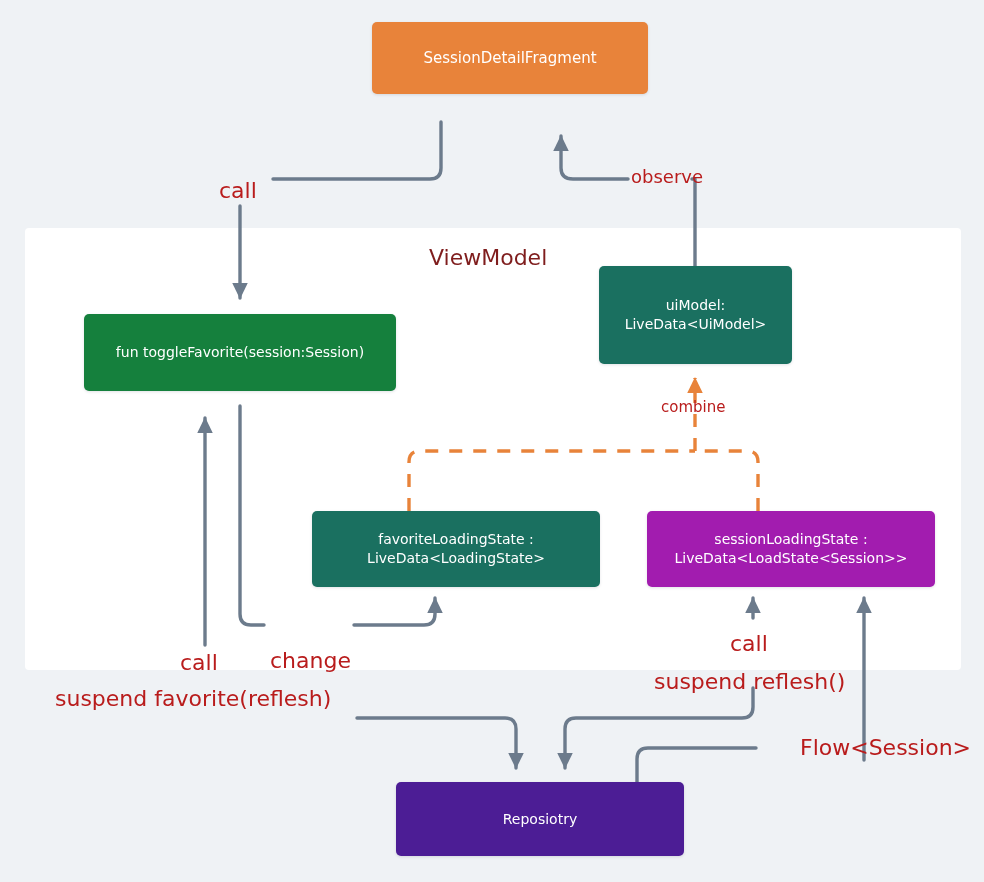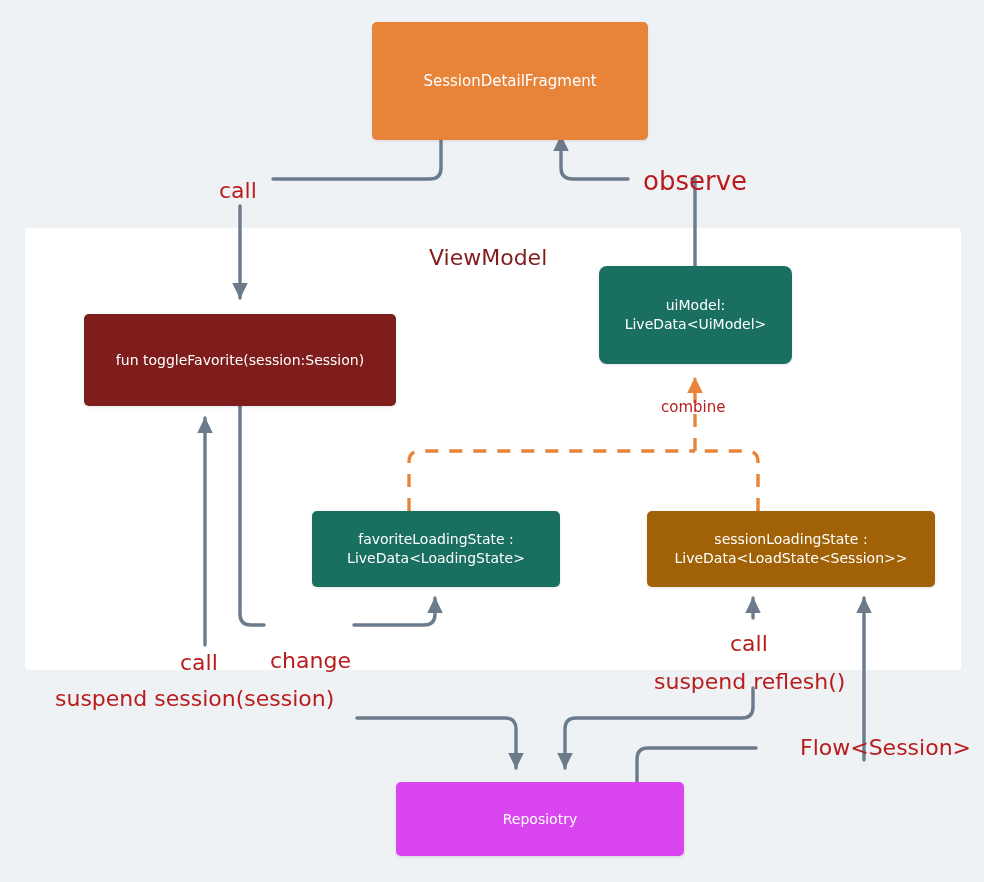"SessionDetailFragment" div.node { height: 118px -> 72px }
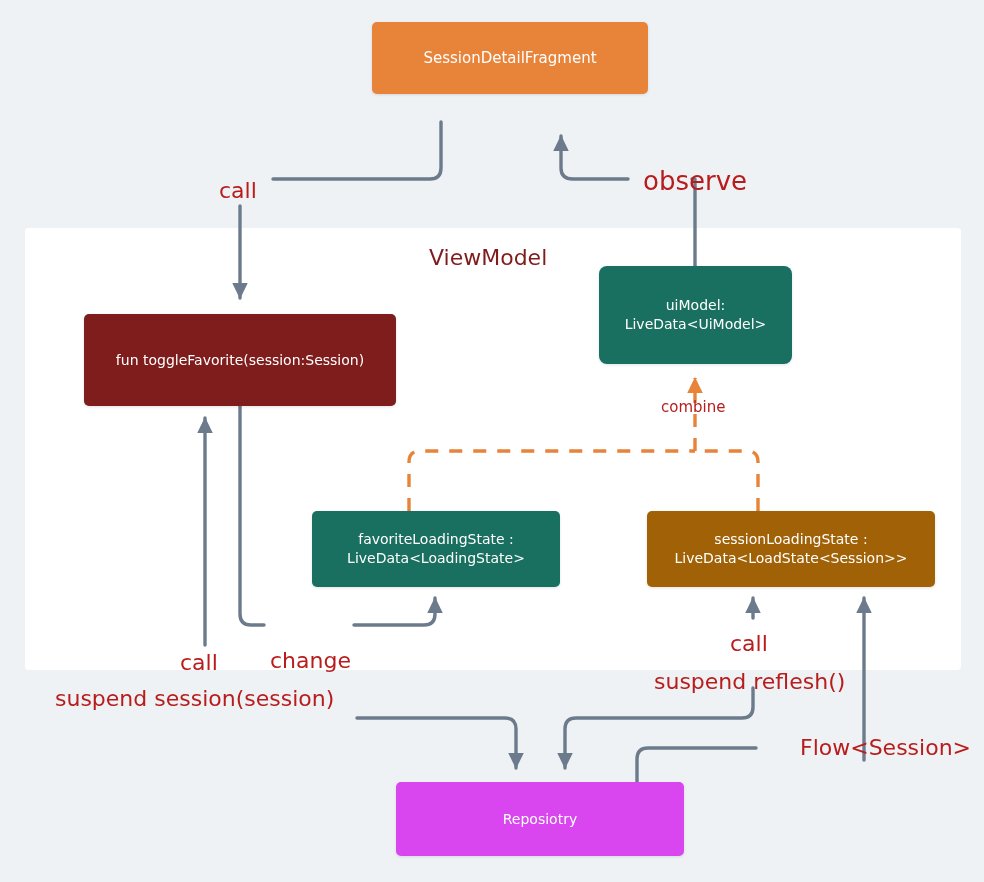"observe" div.edge-label { font-size: 26px -> 18px; margin-left: 12px -> none }
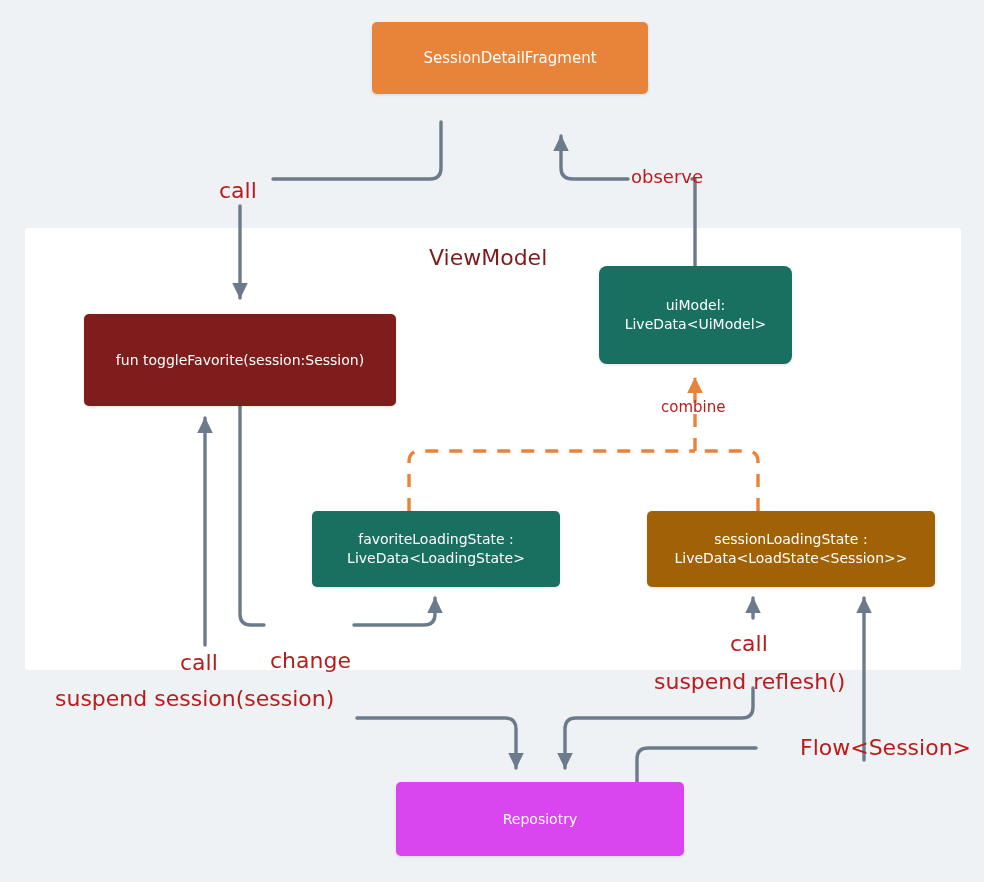"uiModel:" div.node { border-radius: 8px -> none }
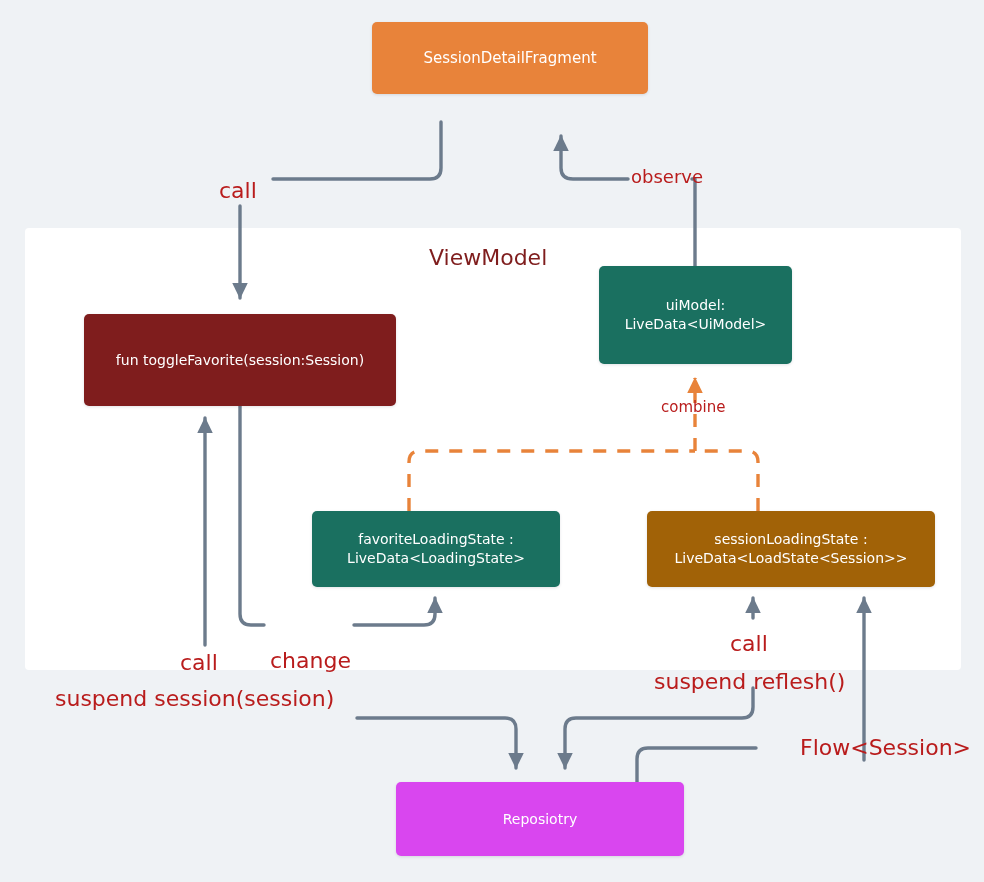"fun toggleFavorite(session:Session)" div.node { background: #7f1d1d -> #15803d; height: 92px -> 77px }
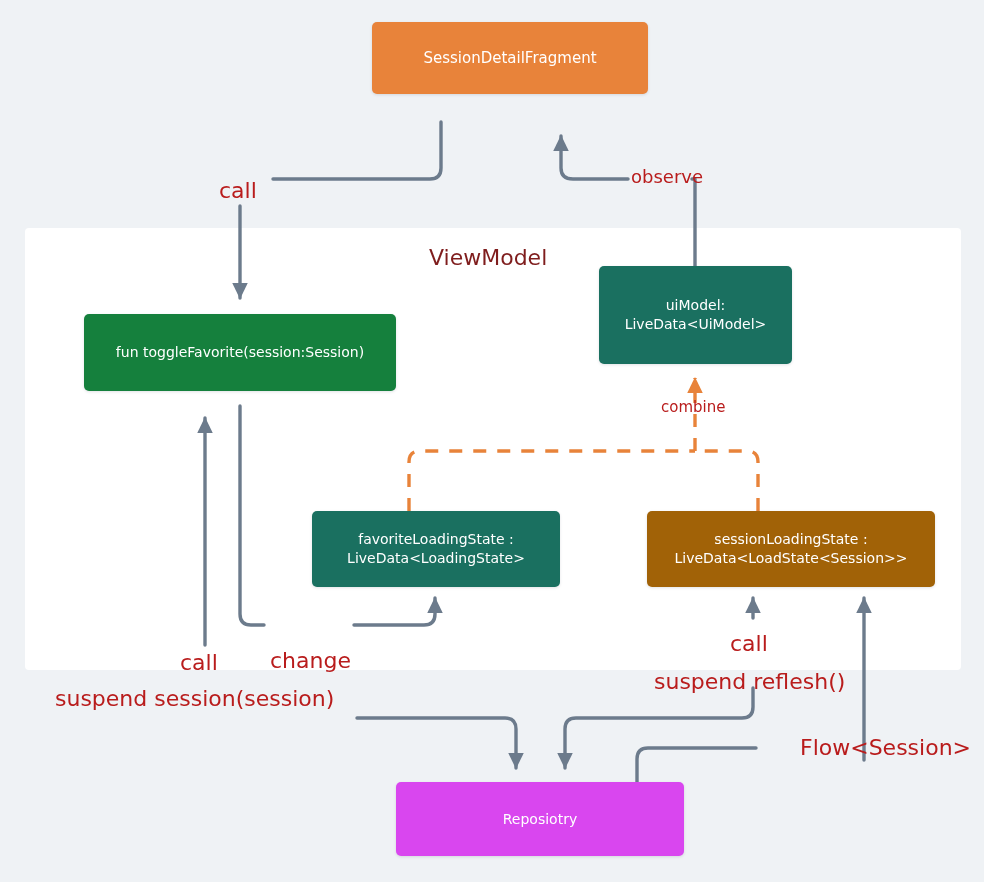"favoriteLoadingState :" div.node { width: 248px -> 288px }
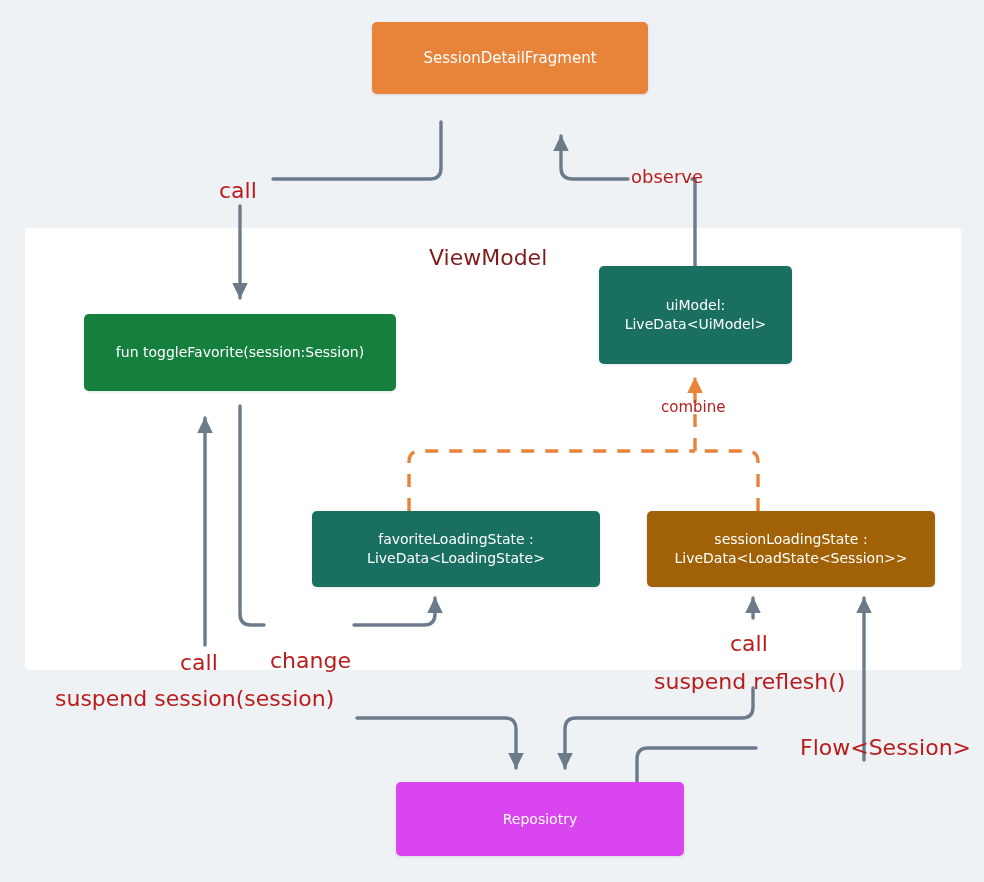"sessionLoadingState :" div.node { background: #a16207 -> #a21caf }
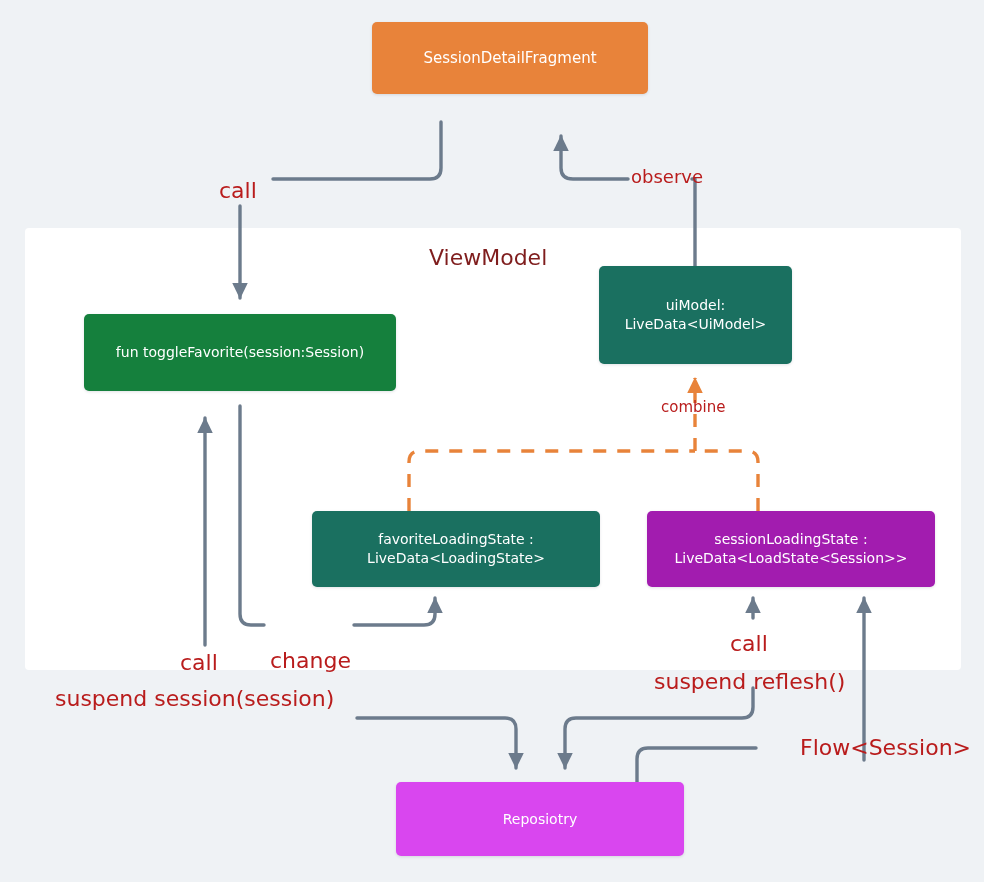"suspend session(session)" div.edge-label { text: session(session -> favorite(reflesh }
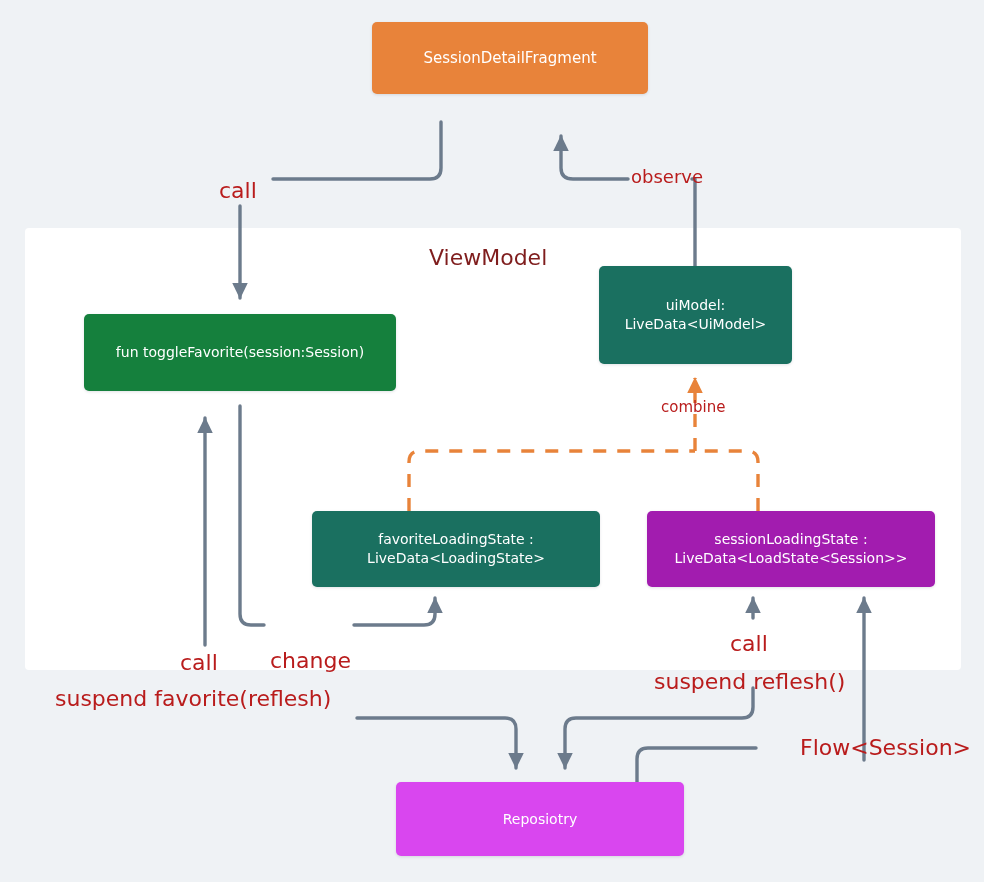"Reposiotry" div.node { background: #d946ef -> #4c1d95 }
